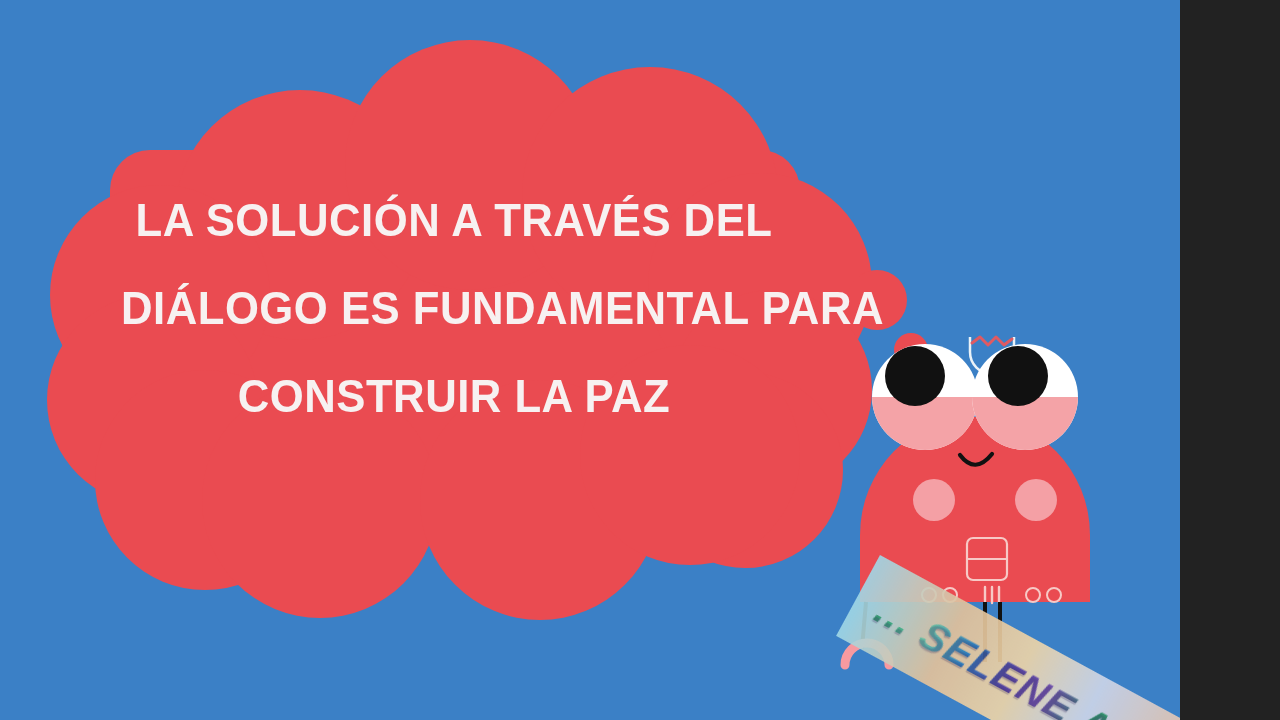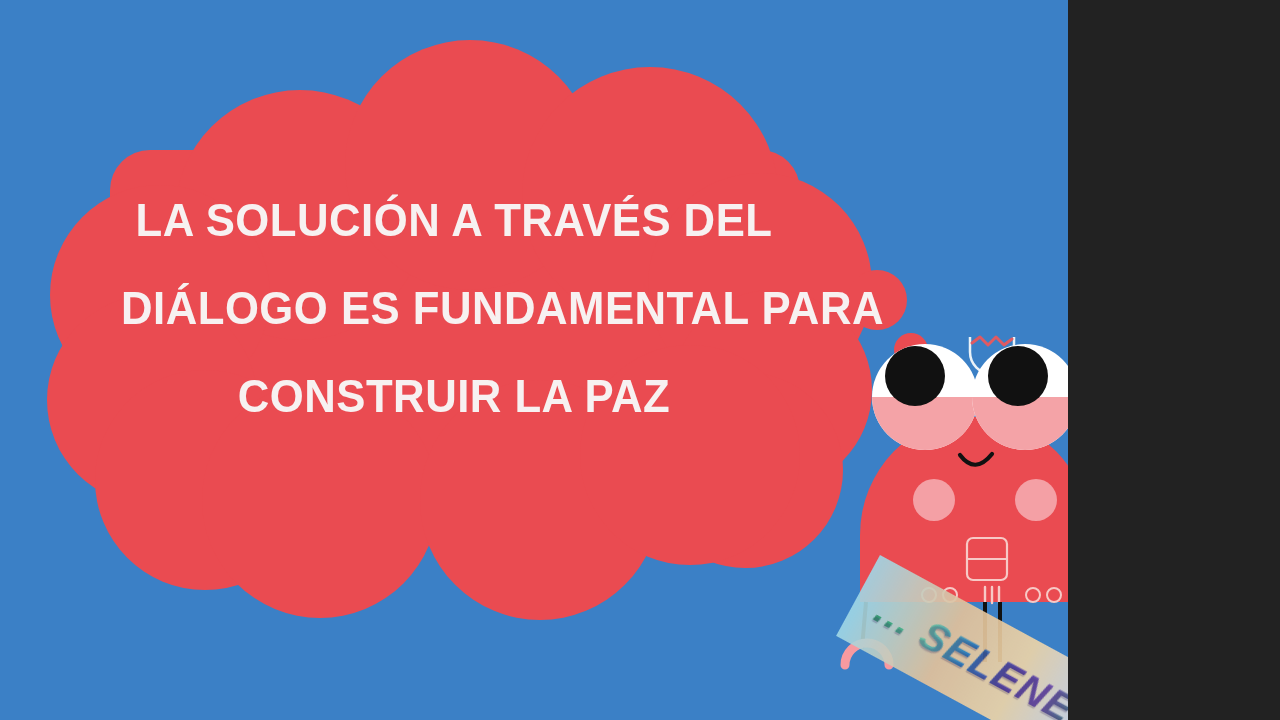"LA SOLUCIÓN A TRAVÉS DEL" #stage { width: 1068px -> 1180px }
